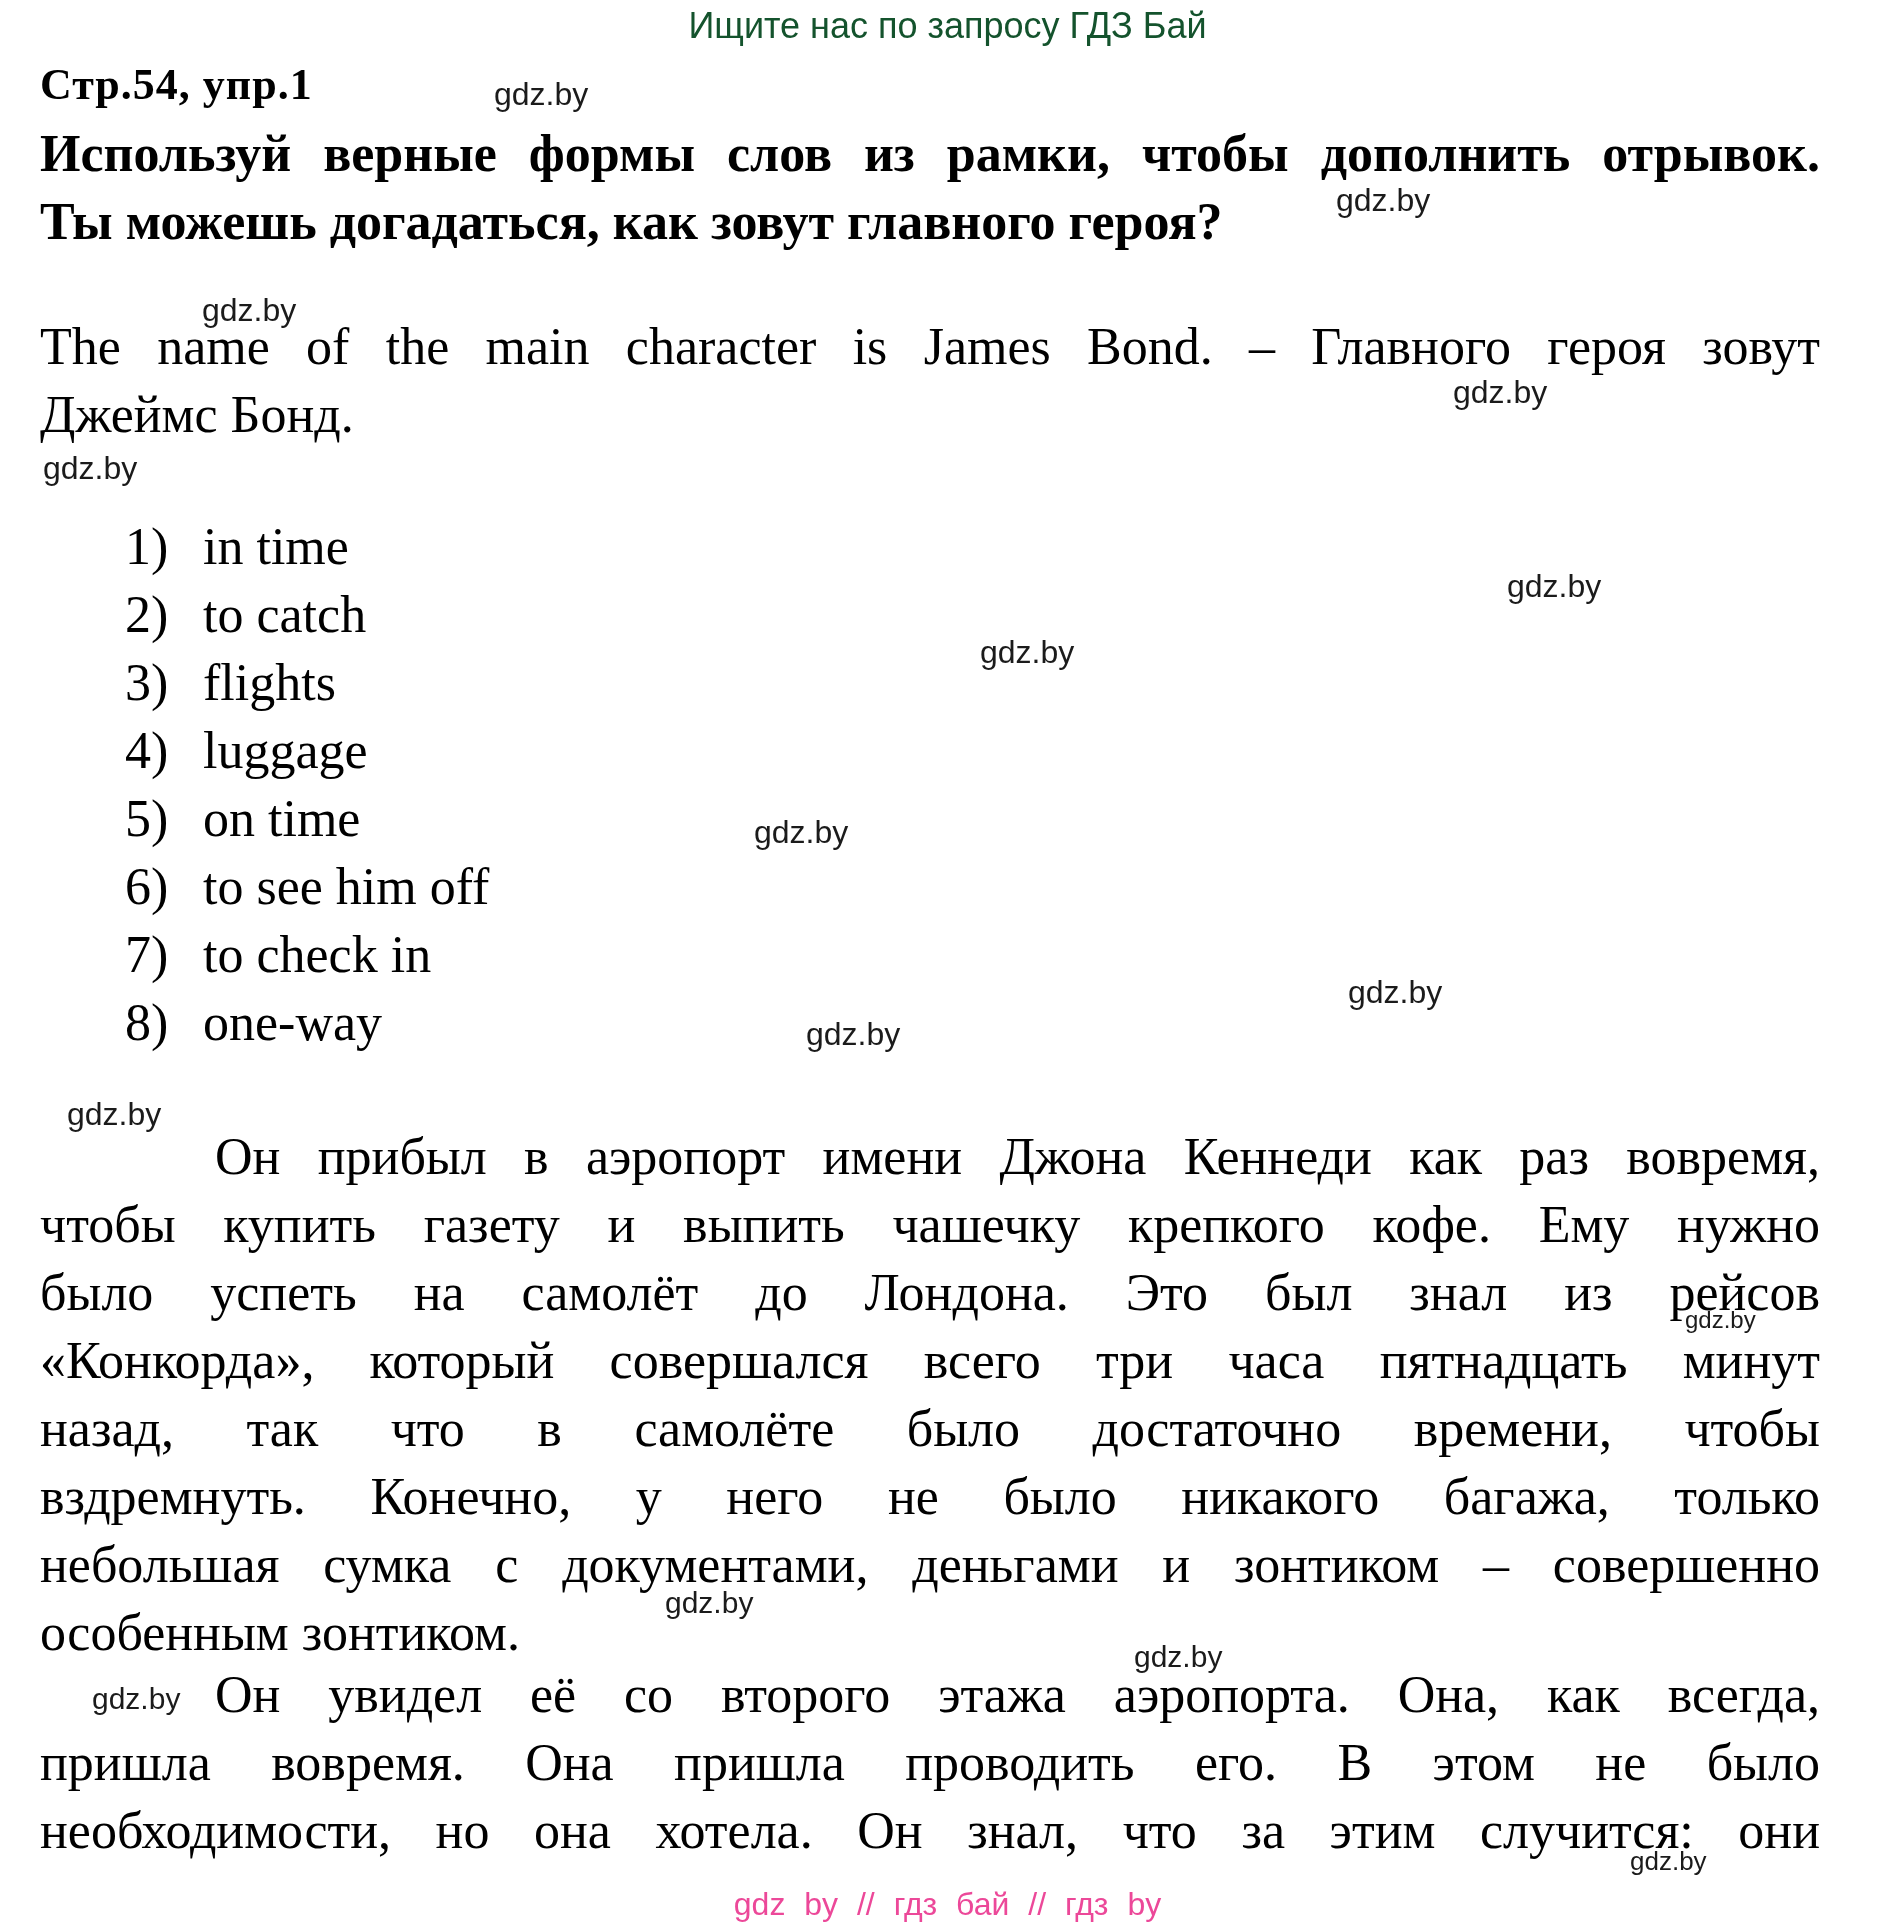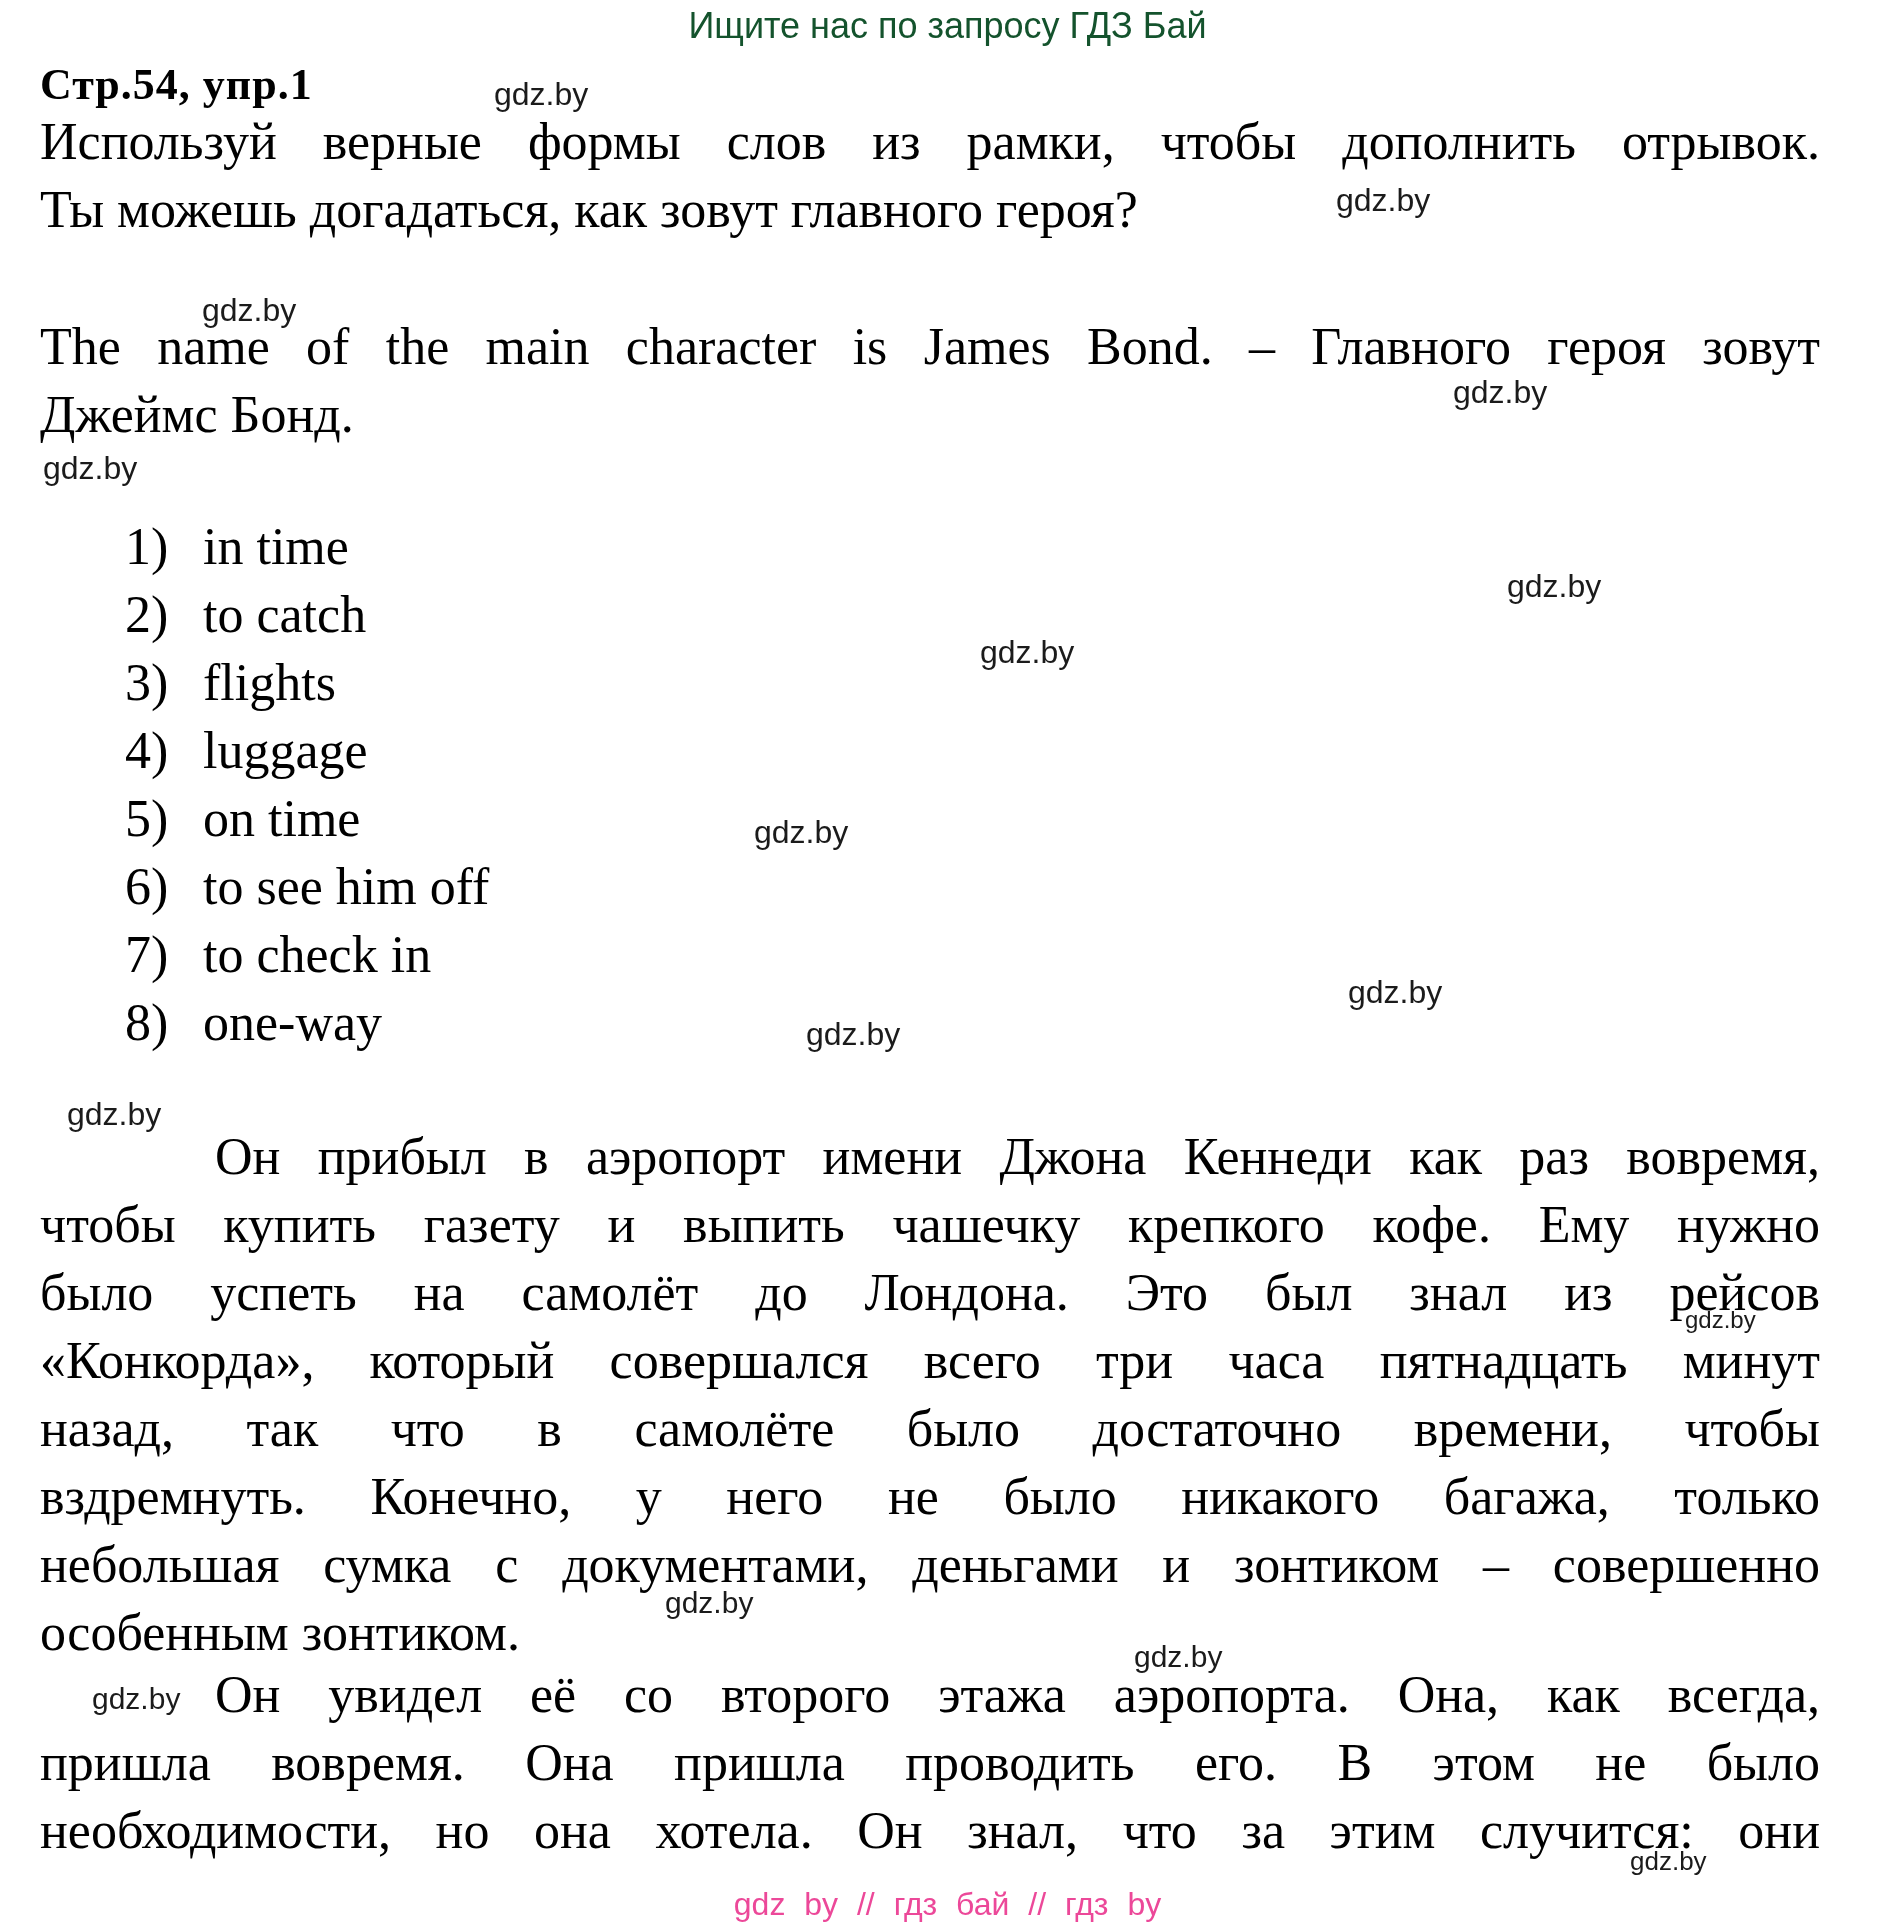"Используй верные формы слов из" .block-instructions { font-weight: none -> bold; top: 108px -> 120px }
